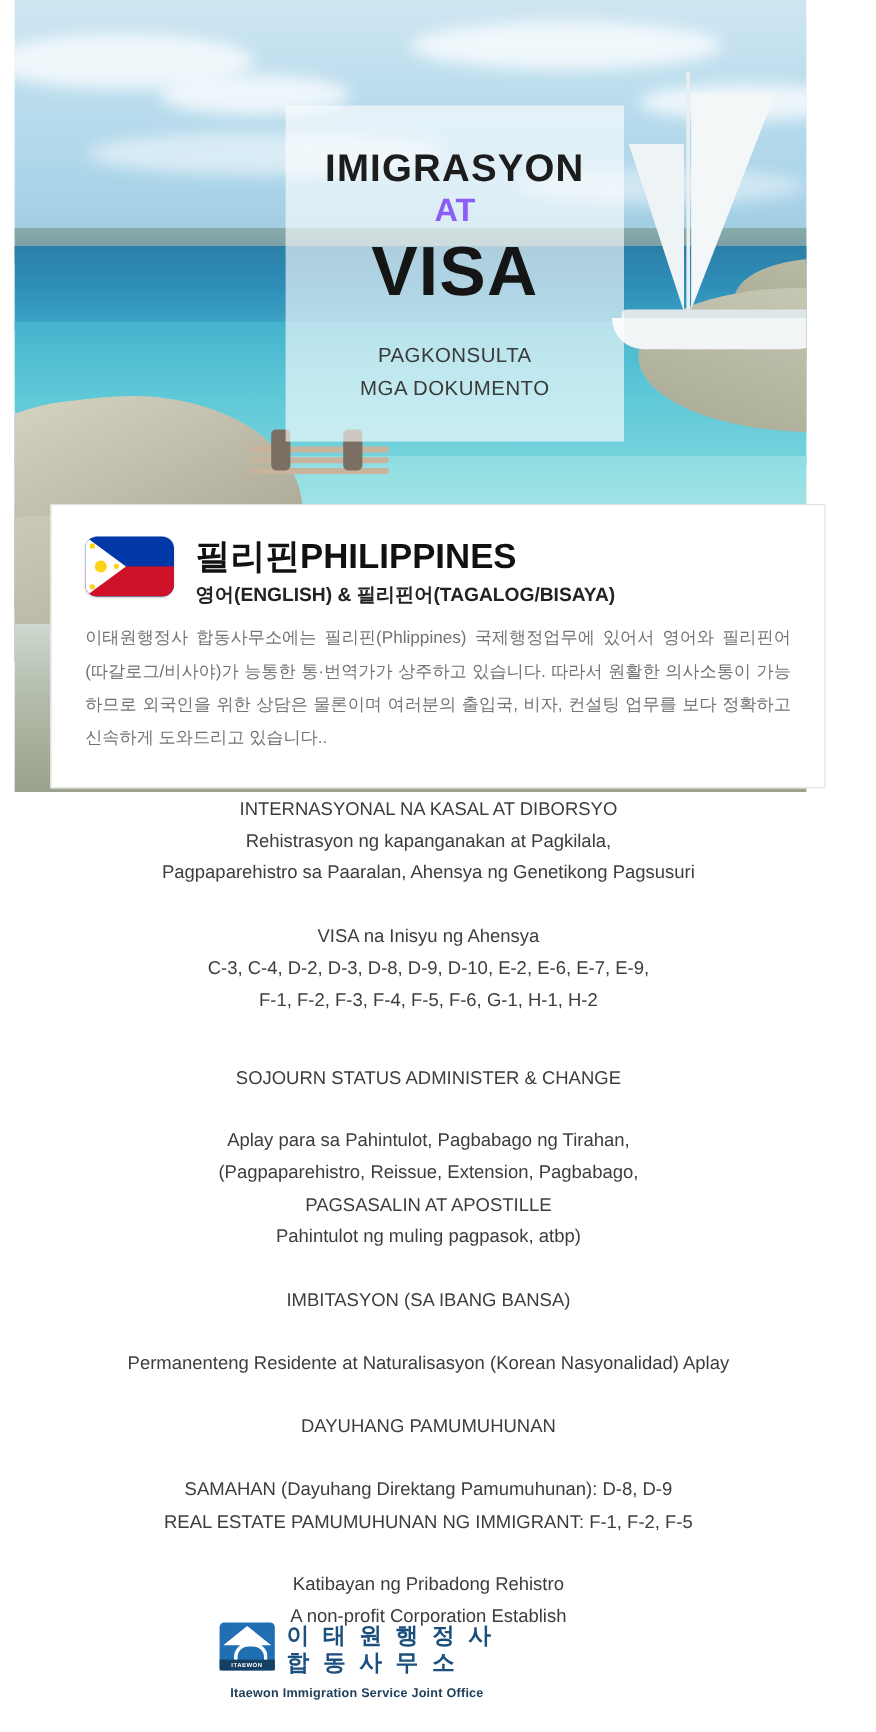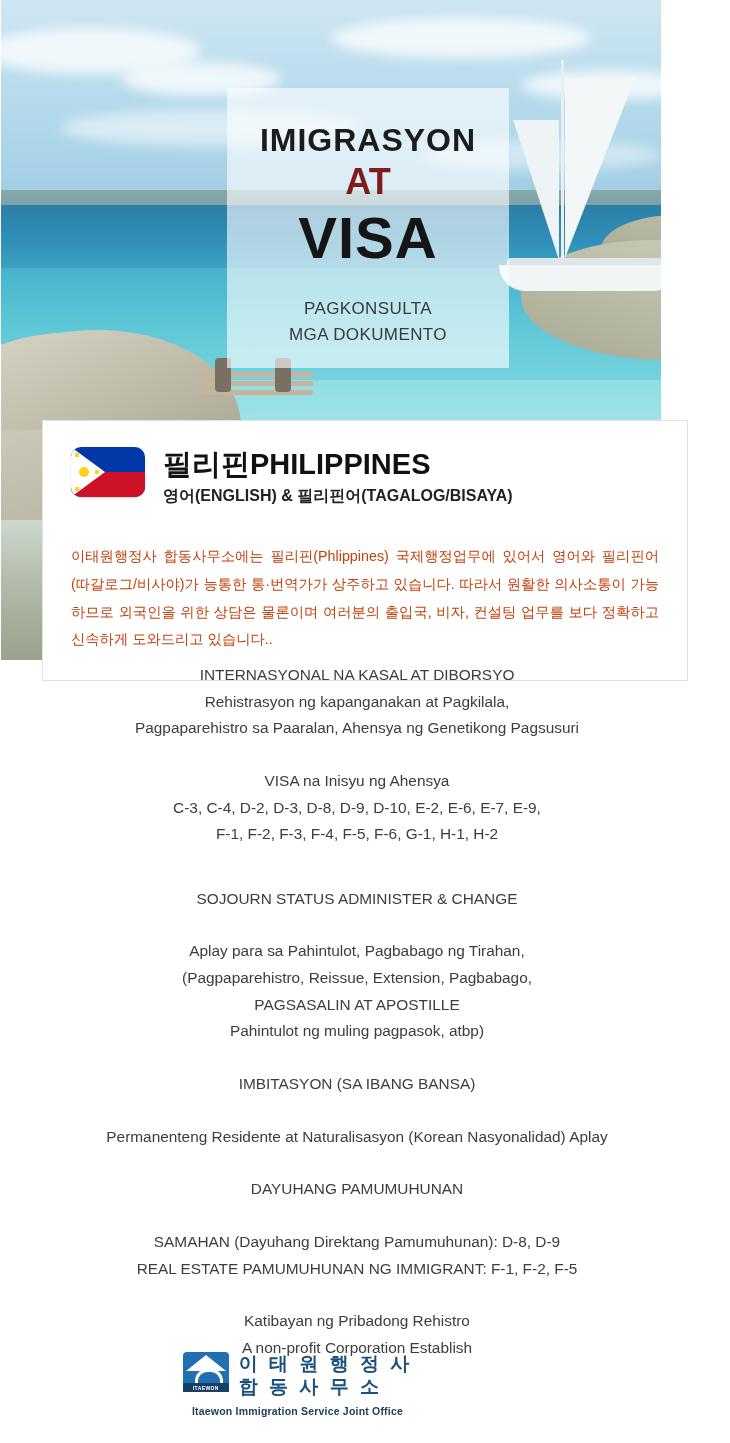"IMIGRASYON" .hero { left: 1px -> 12px }
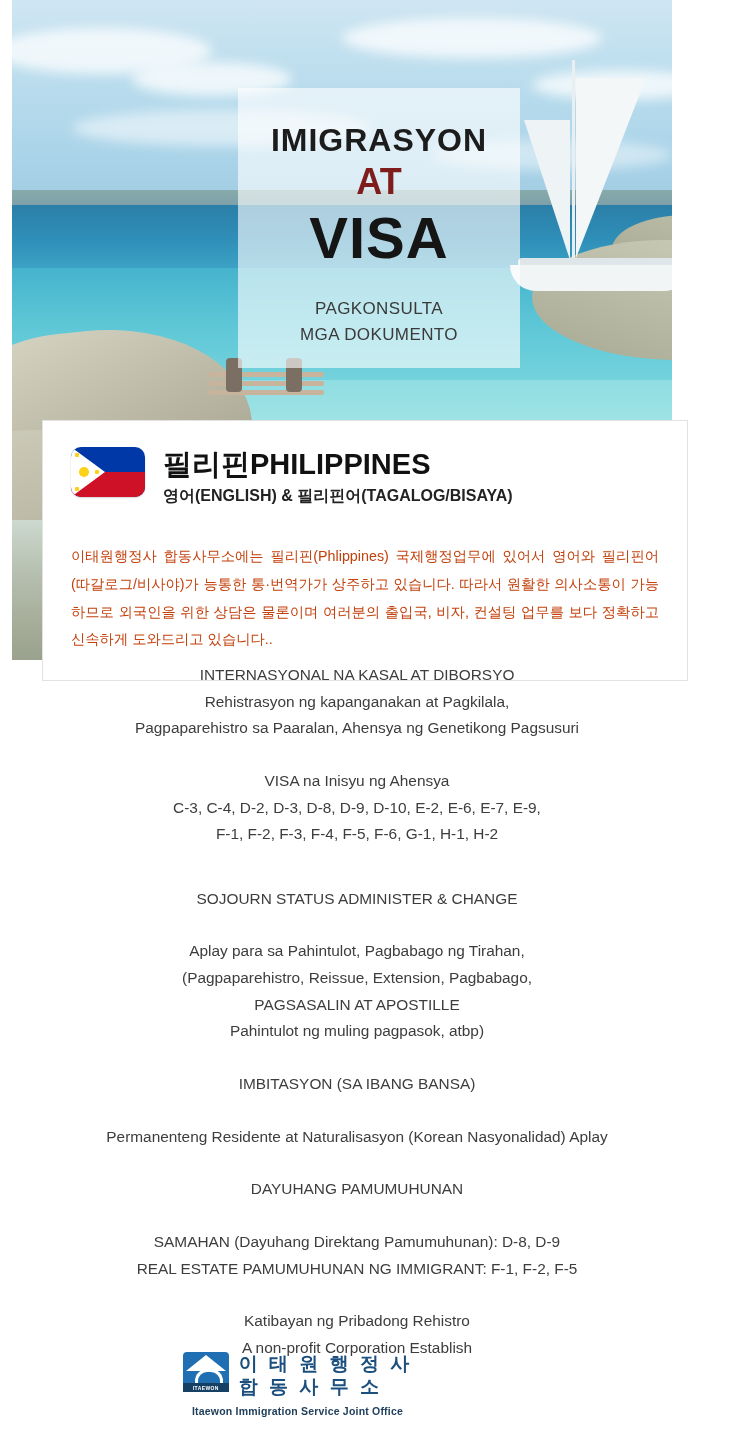"AT" .title-line2 { color: #7f1d1d -> #8b5cf6; font-size: 36px -> 27px }
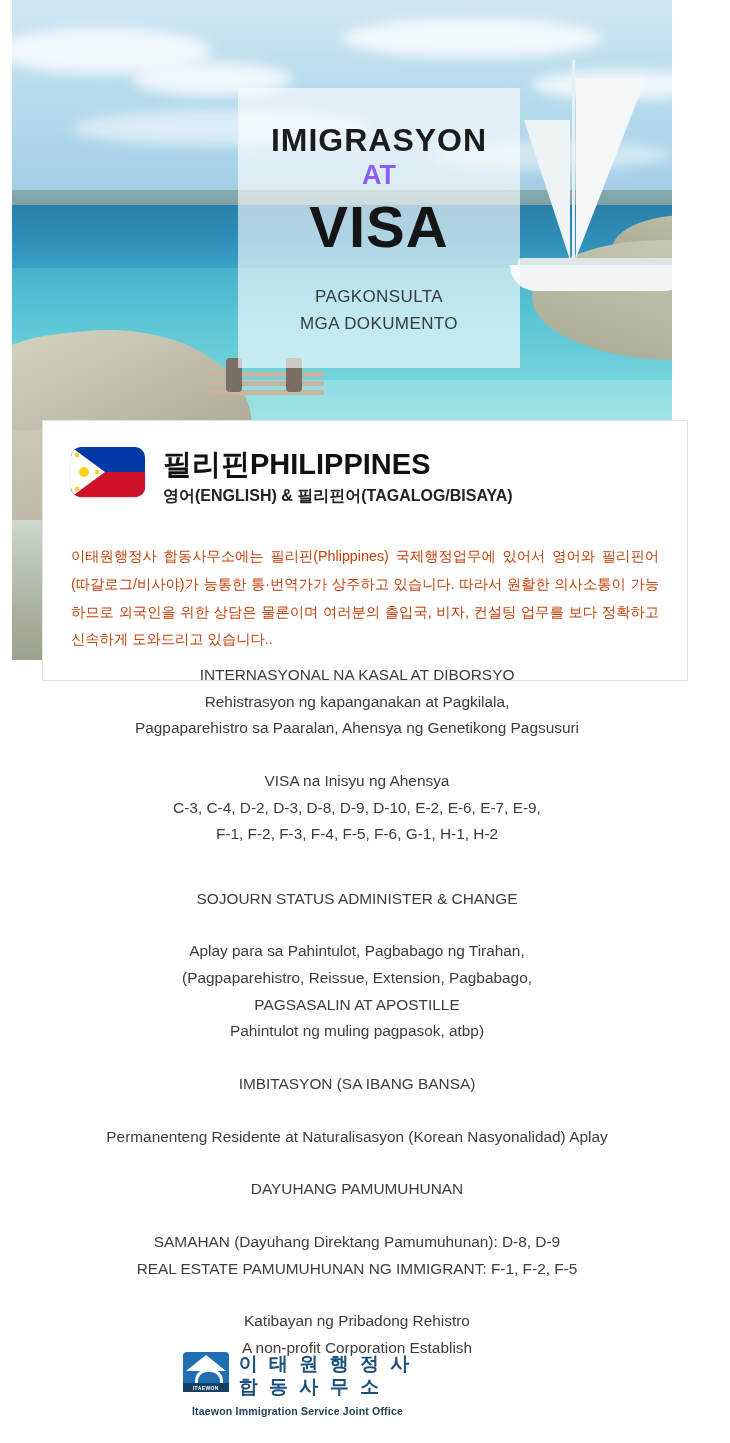"이태원행정사 합동사무소에는 필리핀(Phlippines) 국제행정업무에" .card-body { color: #c2410c -> #737373; margin-top: 36px -> 12px }
